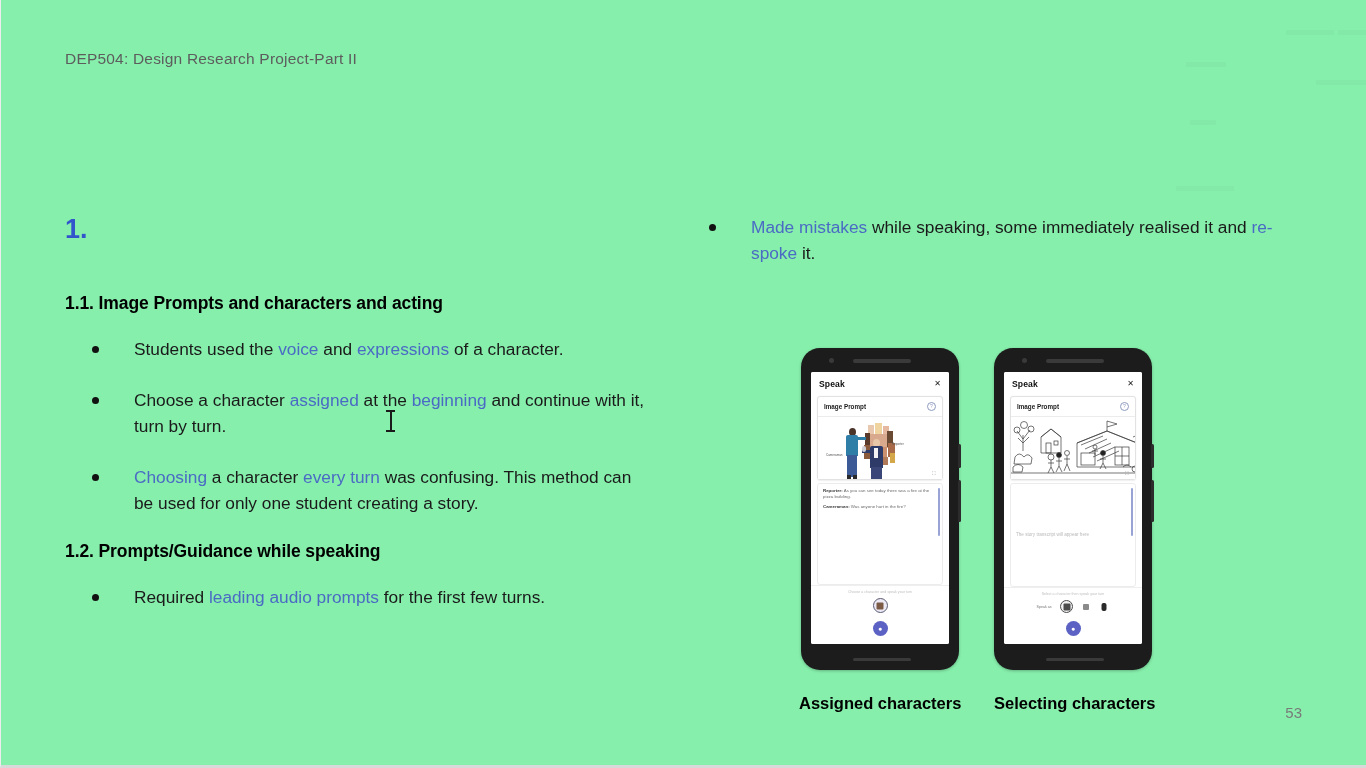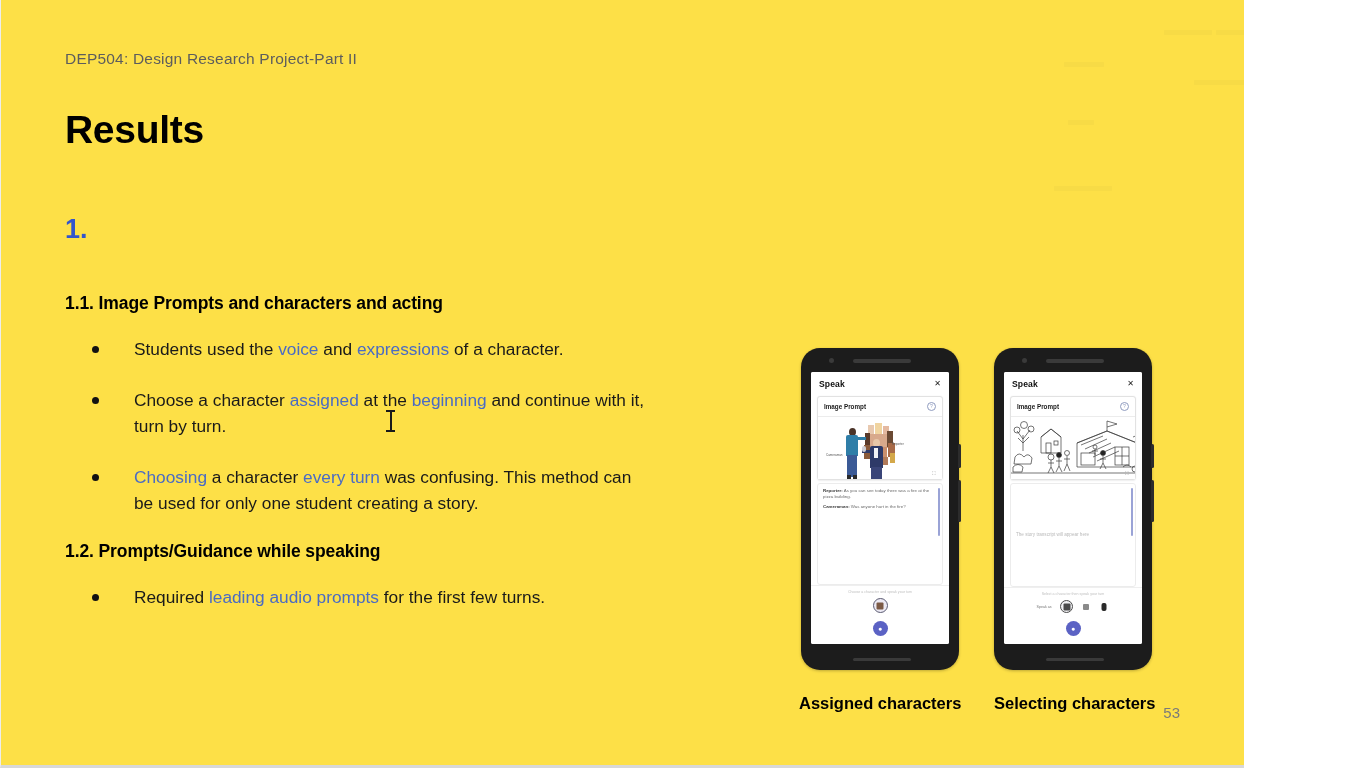"DEP504: Design Research Project-Part II" .slide { background: #fde047 -> #86efac; width: 1244px -> 1366px }
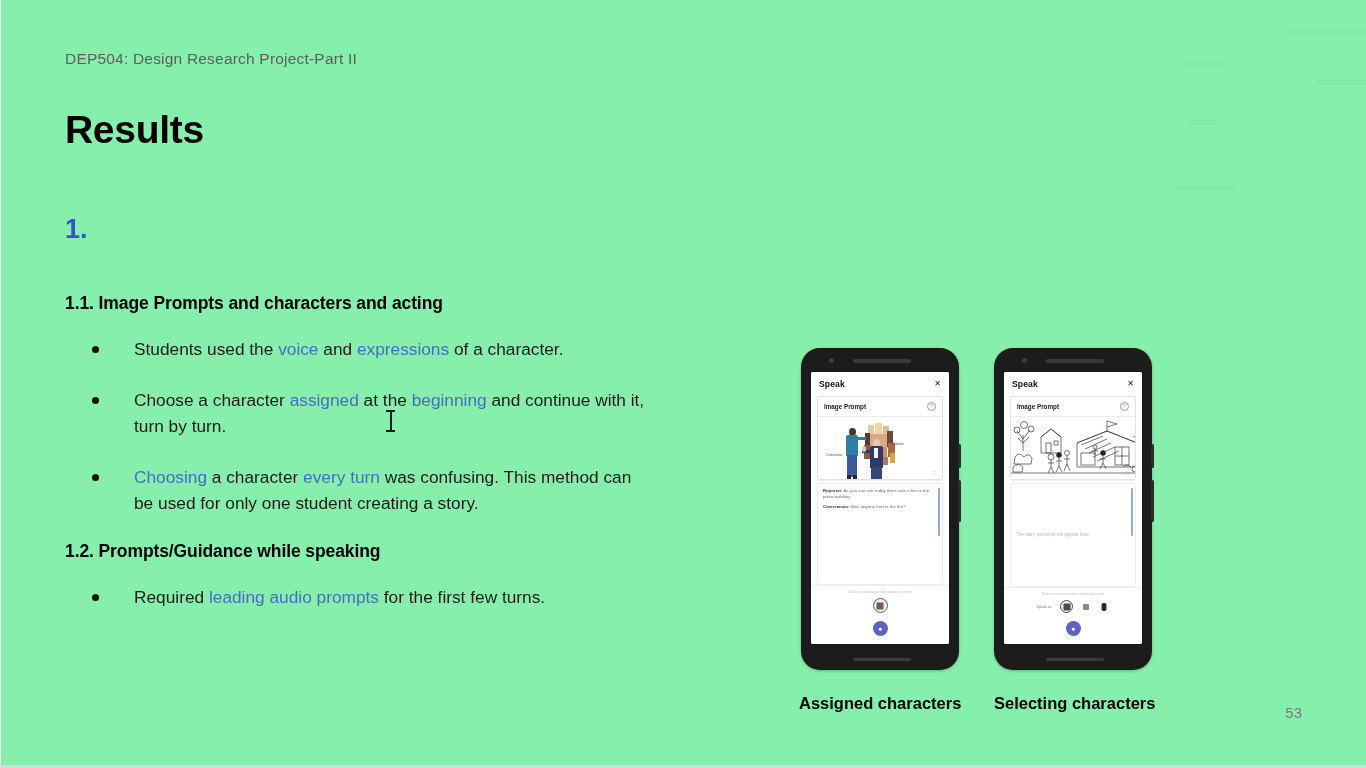"Results" div.page-title { html: <div>Results</div> -> none }
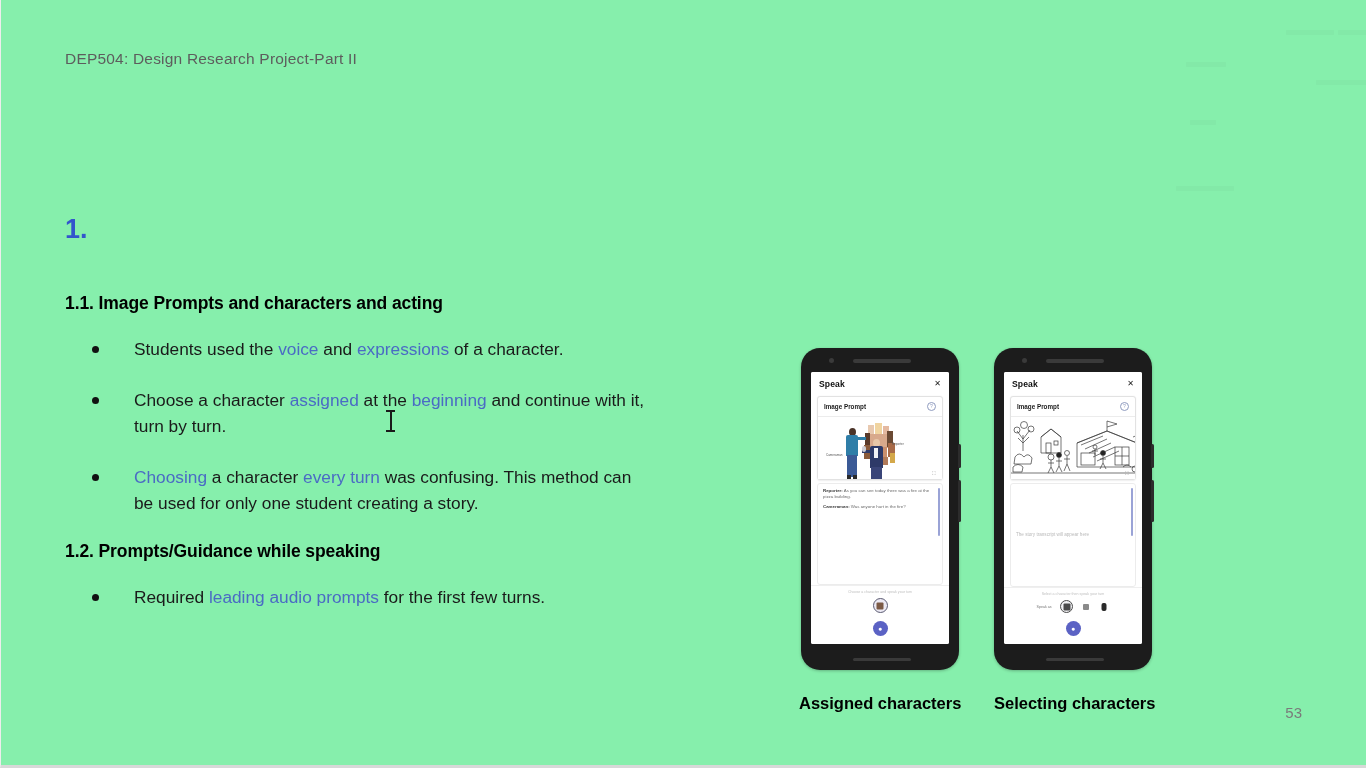"Made mistakes while speaking, some" ul.bullets { html: none -> <ul> <li><span><span>Made mistakes</span><span> while speaking, some immediately realised it and </span><span>re-spoke</span><span> it.</span></span></li> </ul> }
